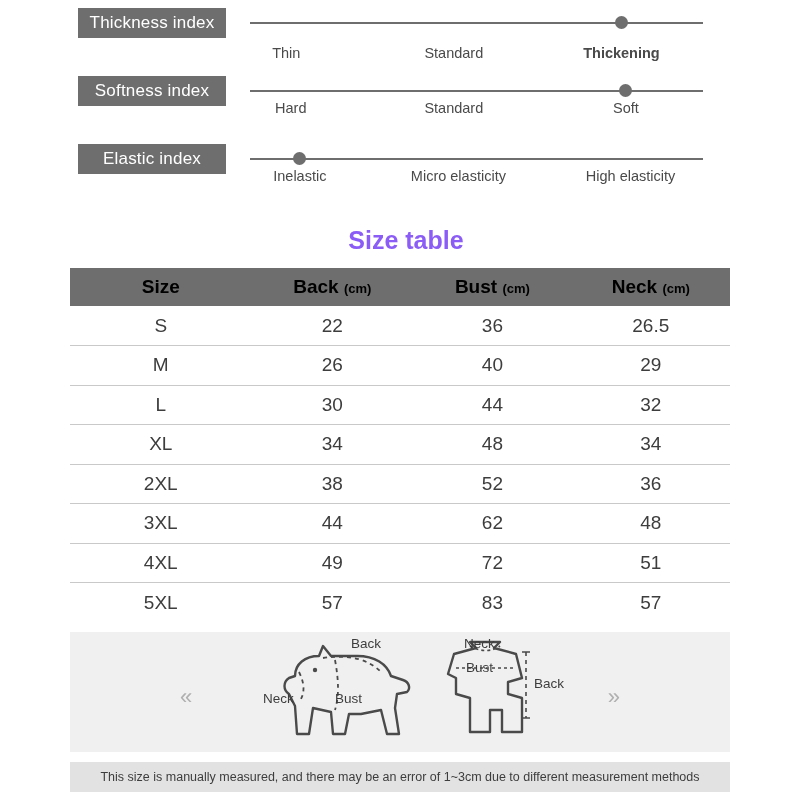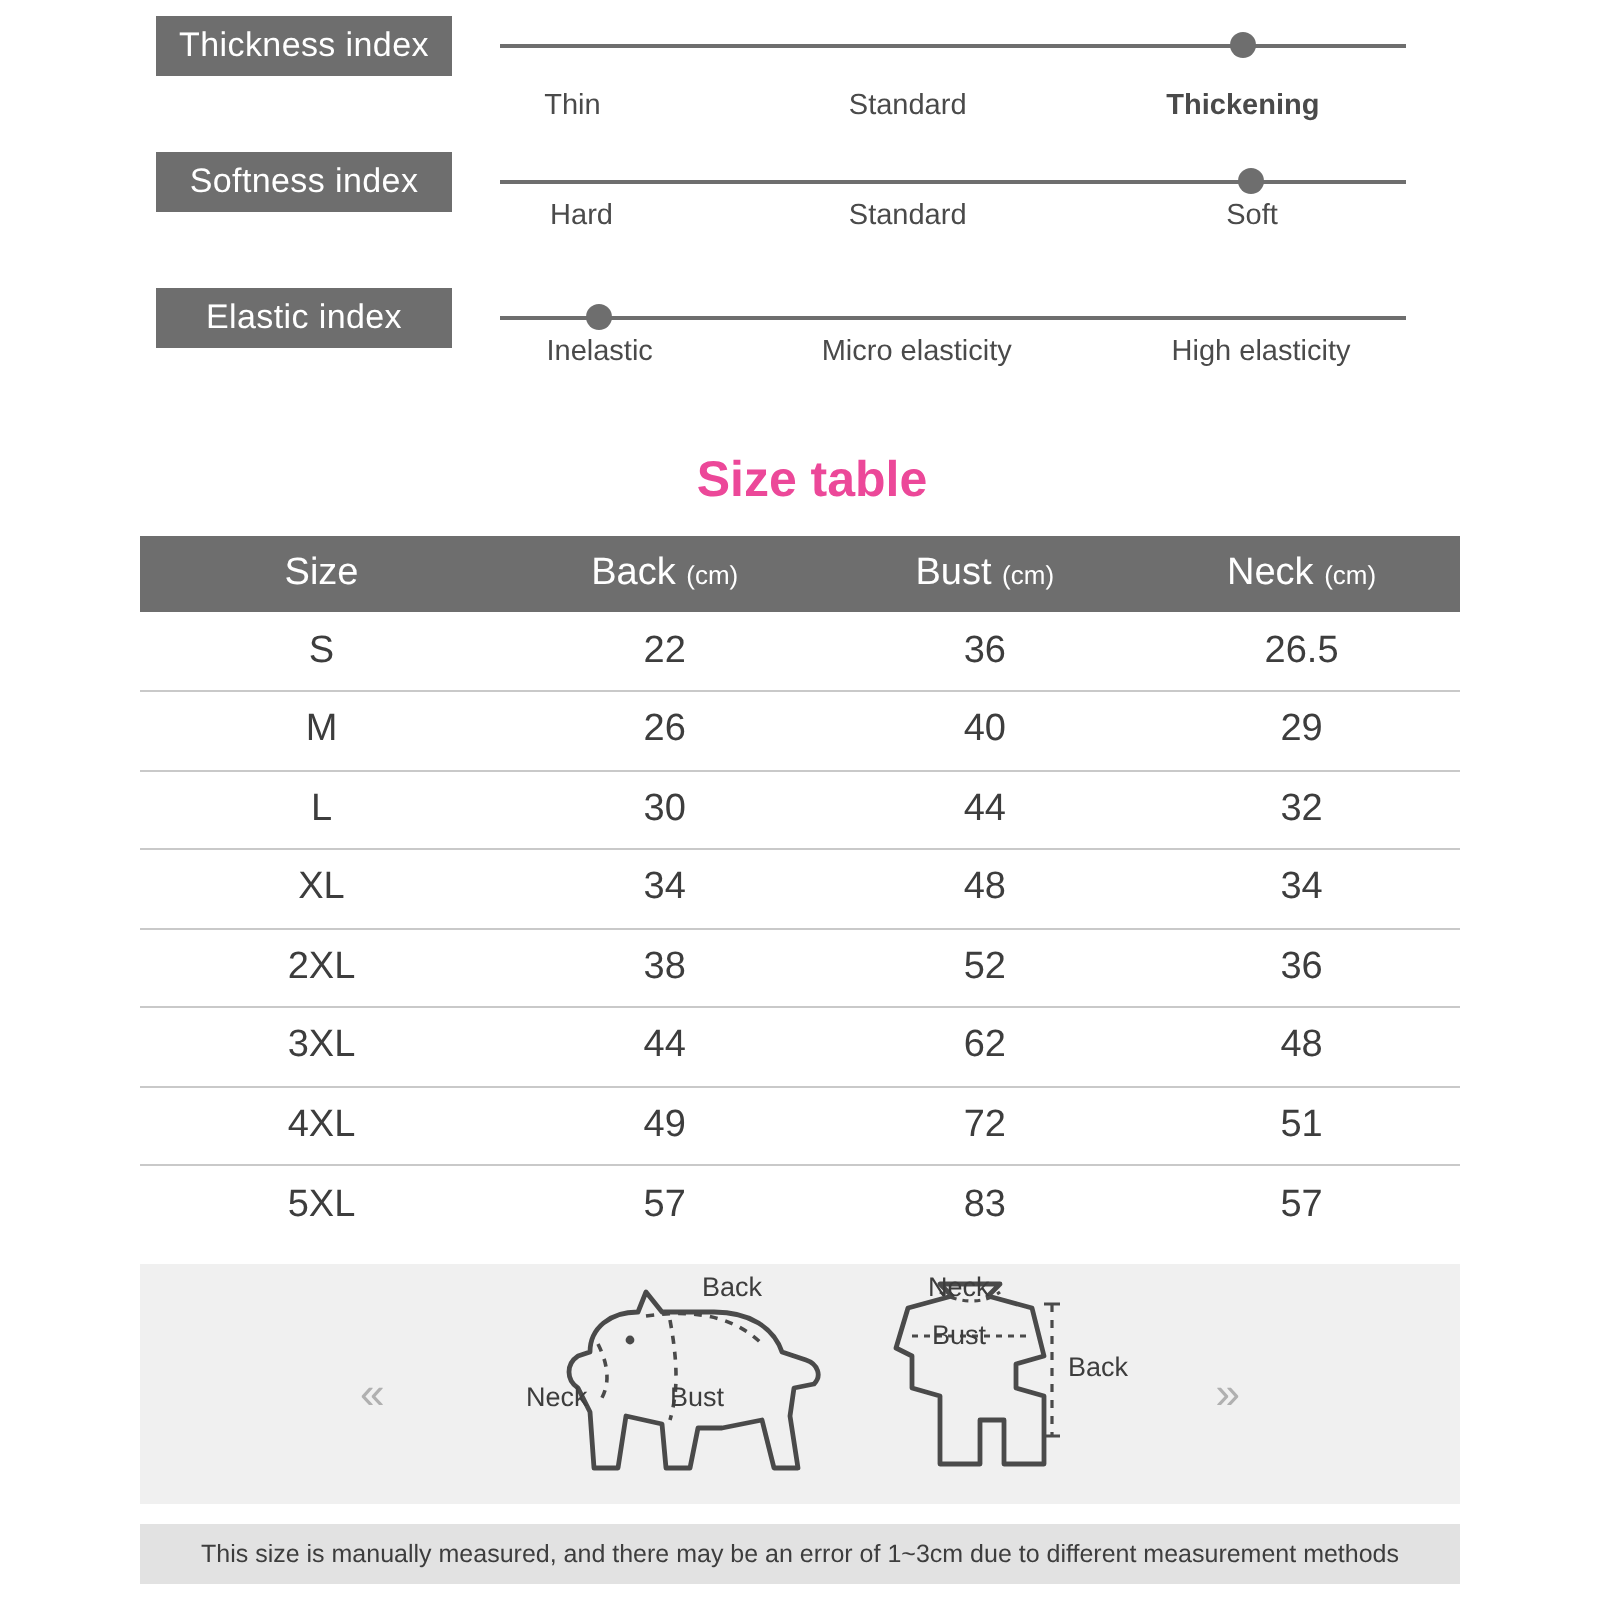"Size table" .table-title { color: #ec4899 -> #8b5cf6 }
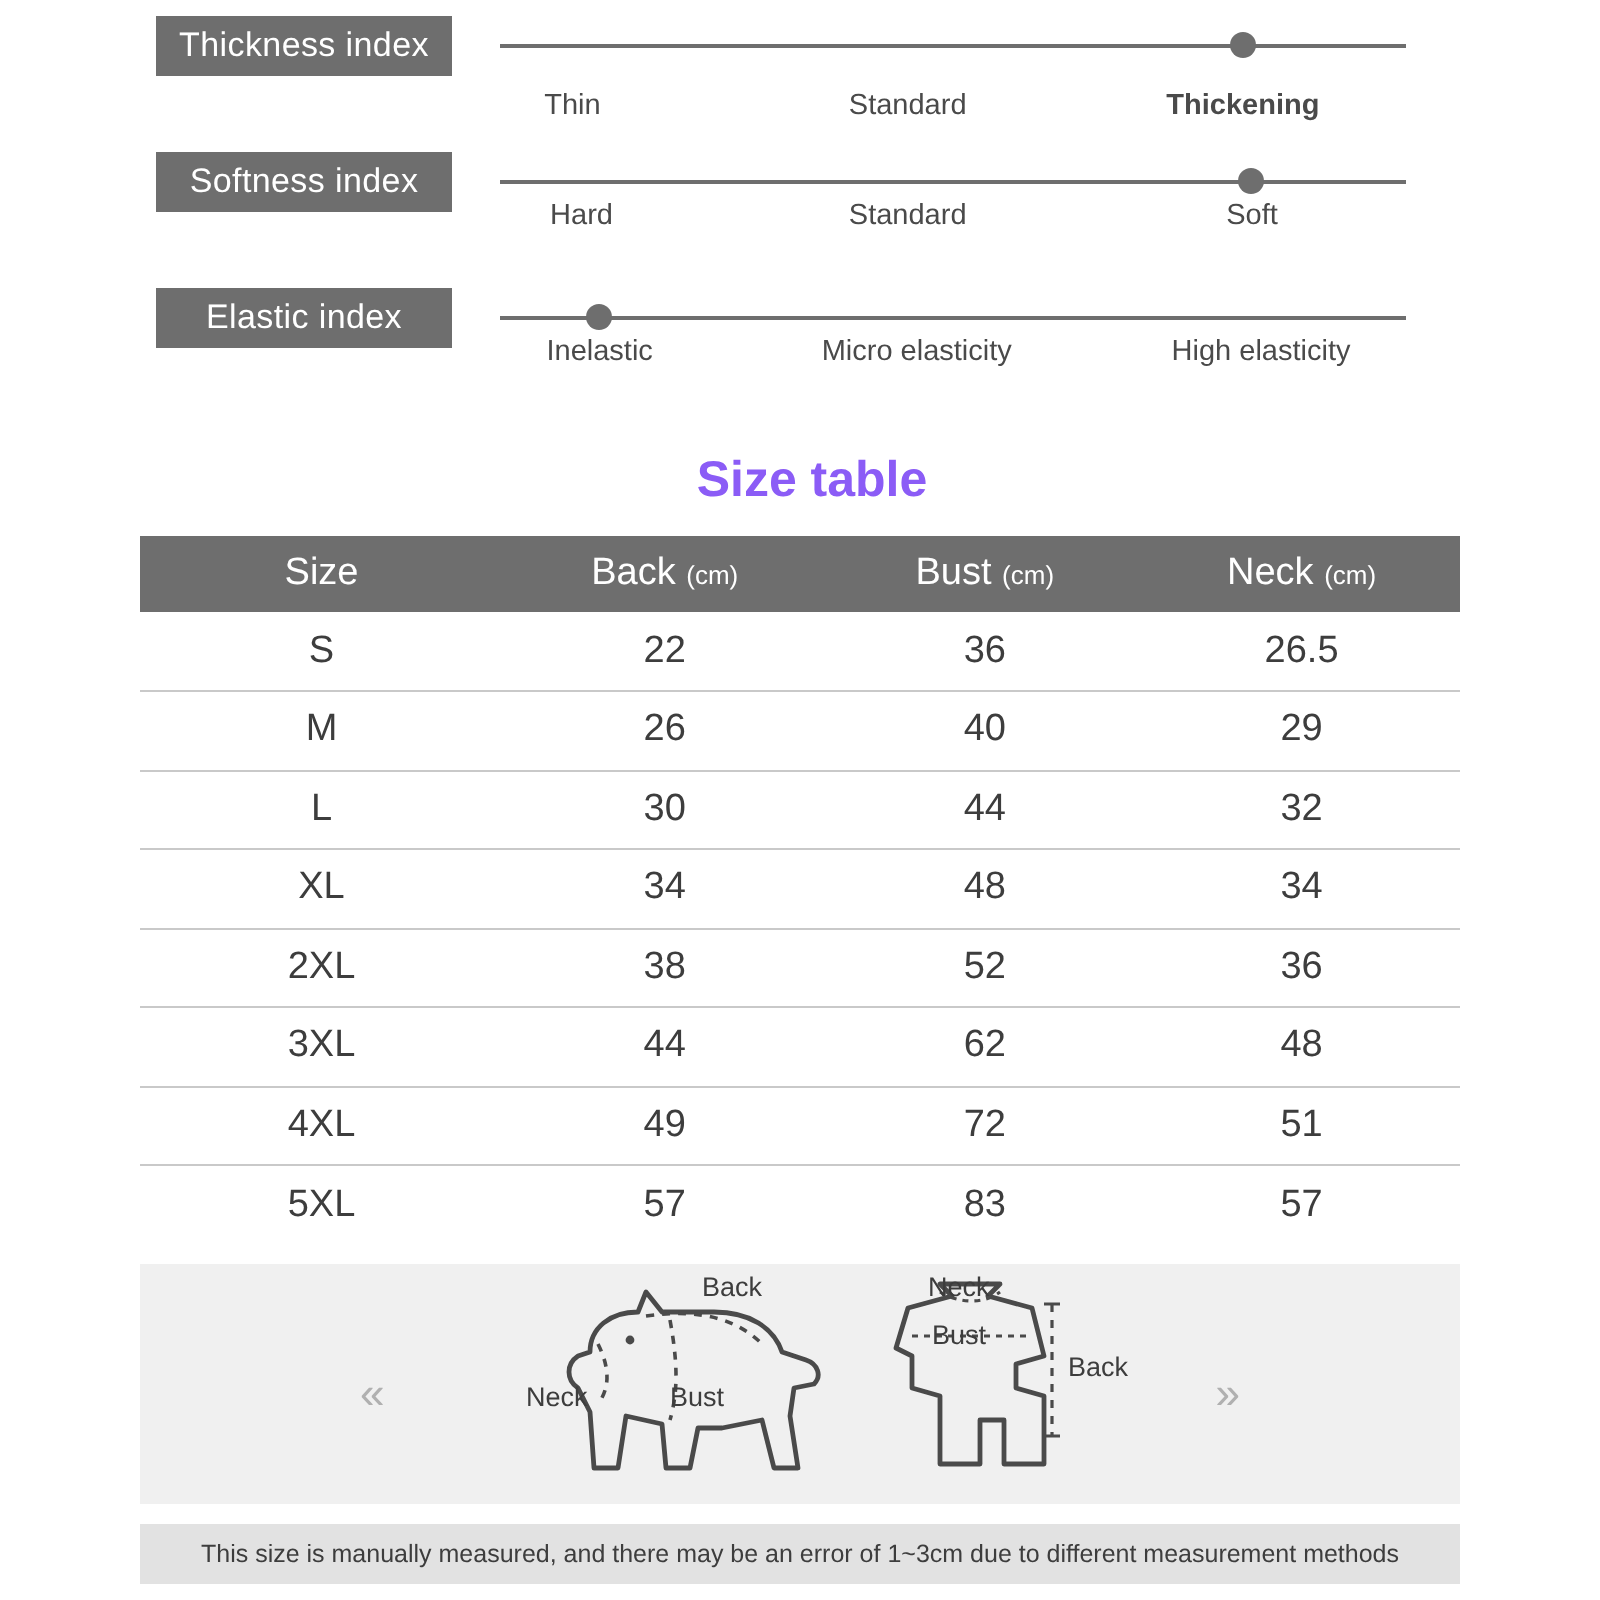"Size" .size-table th { color: #ffffff -> #000000; font-weight: normal -> bold }
